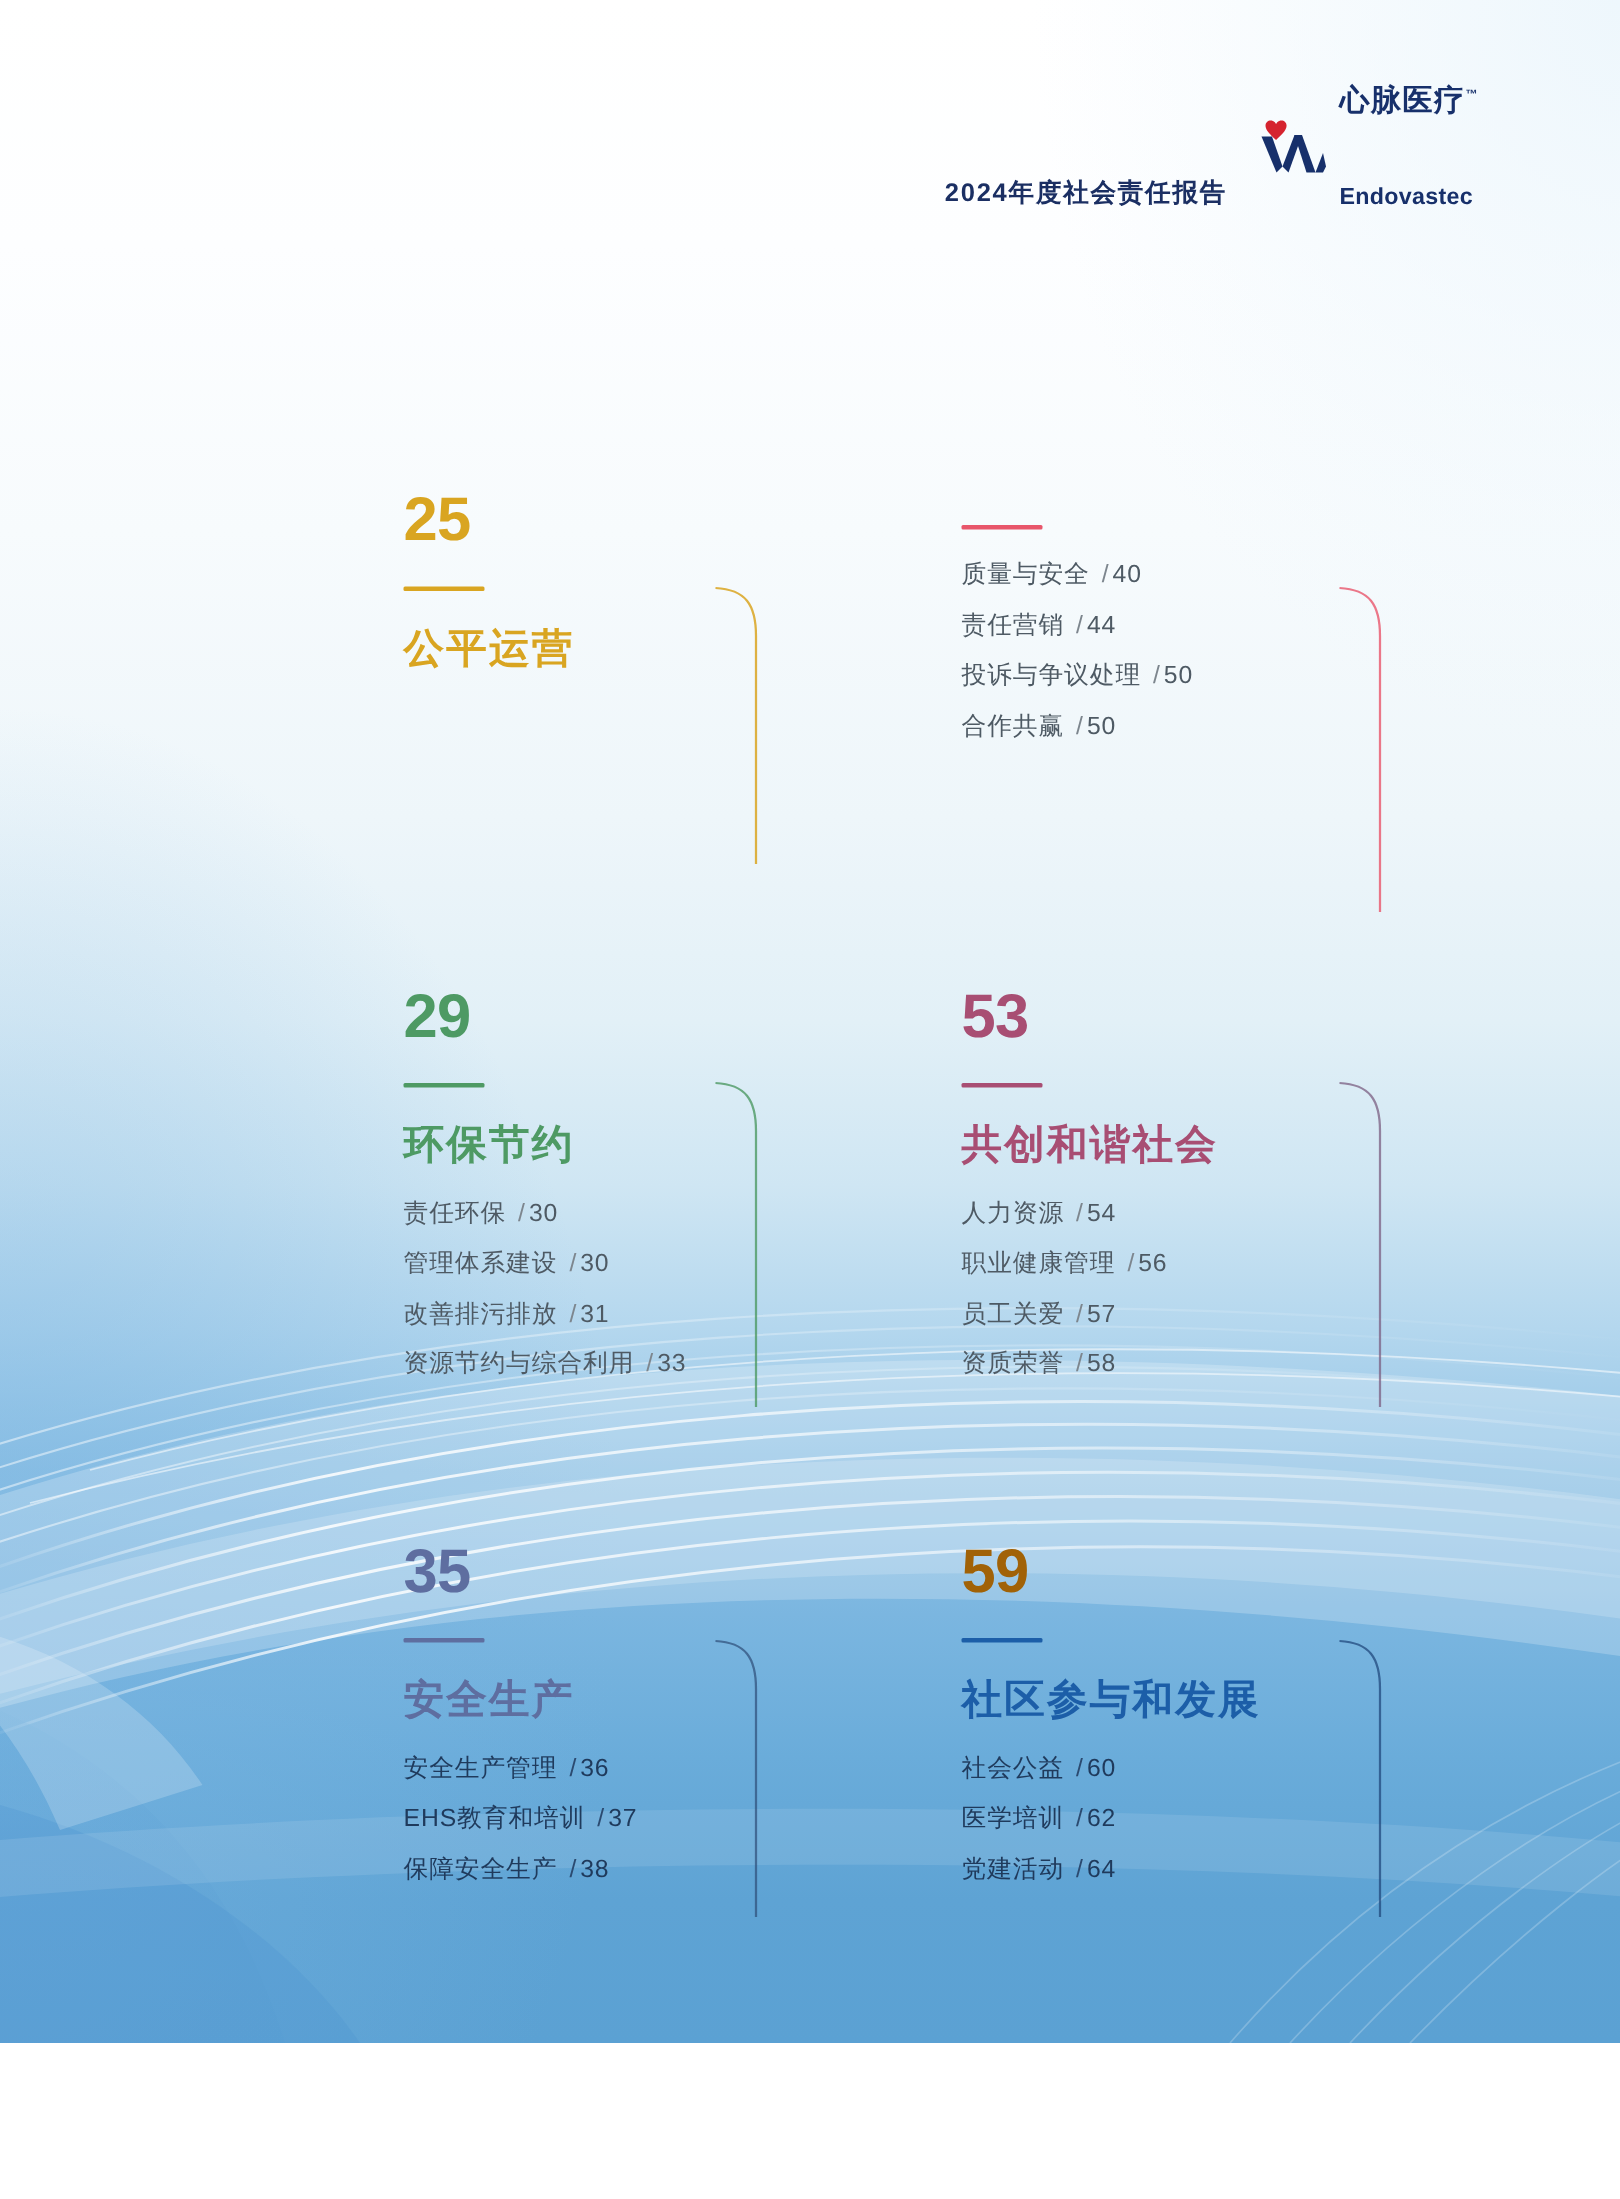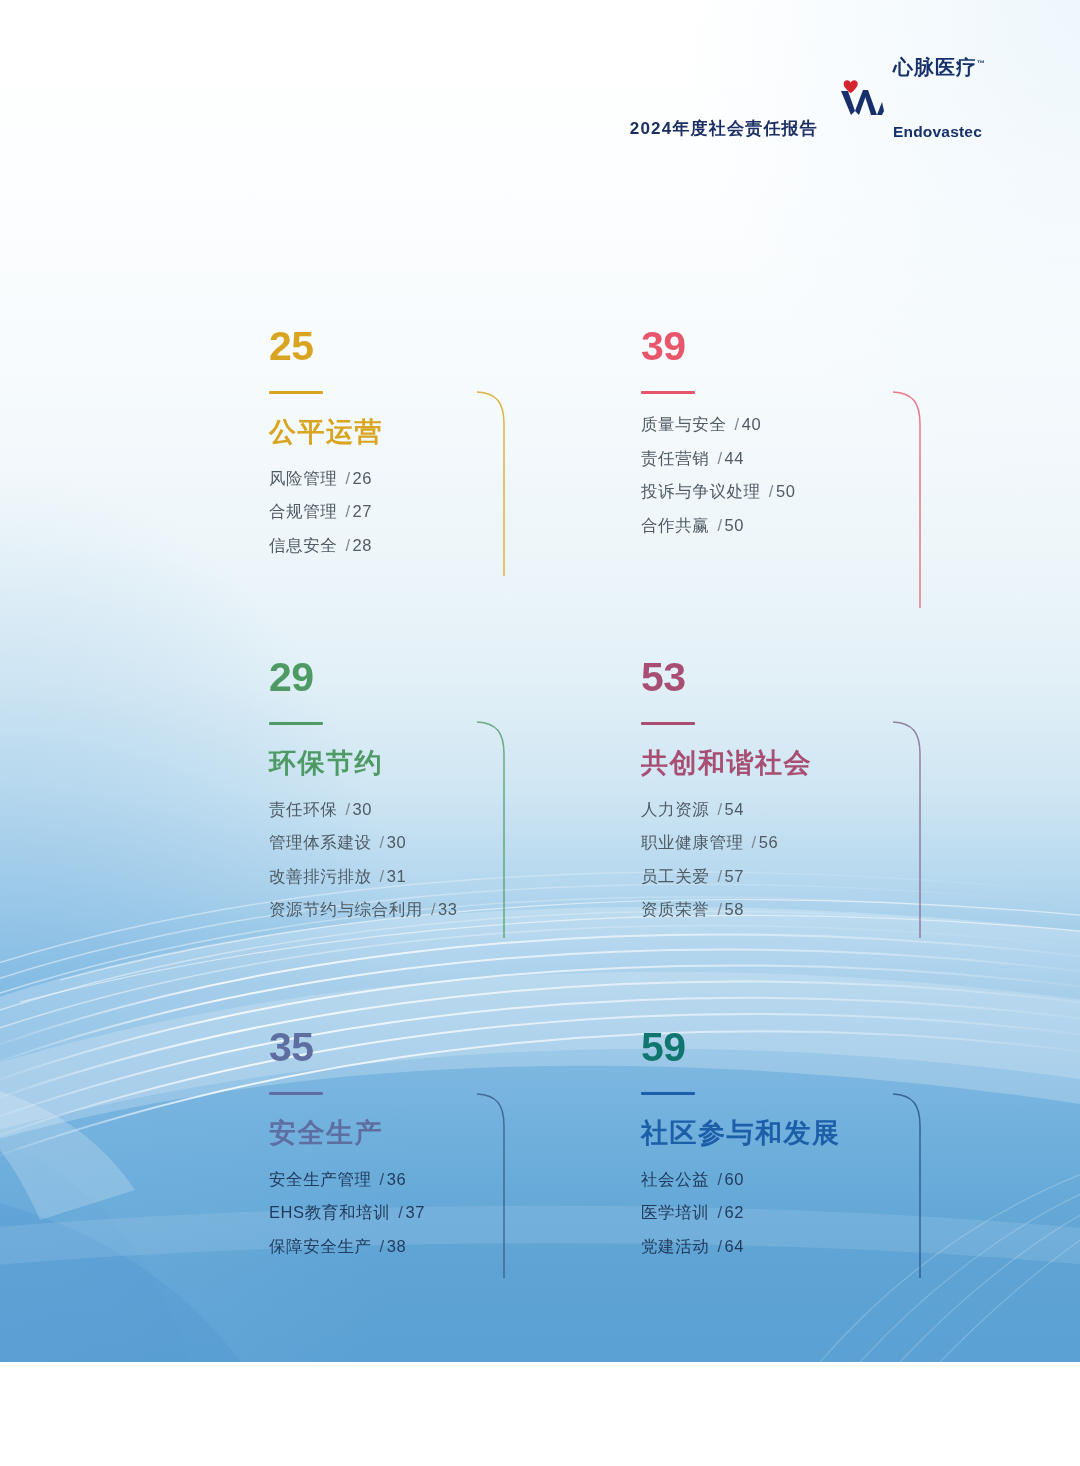"39" div.entry-num { html: <div>39</div> -> none }
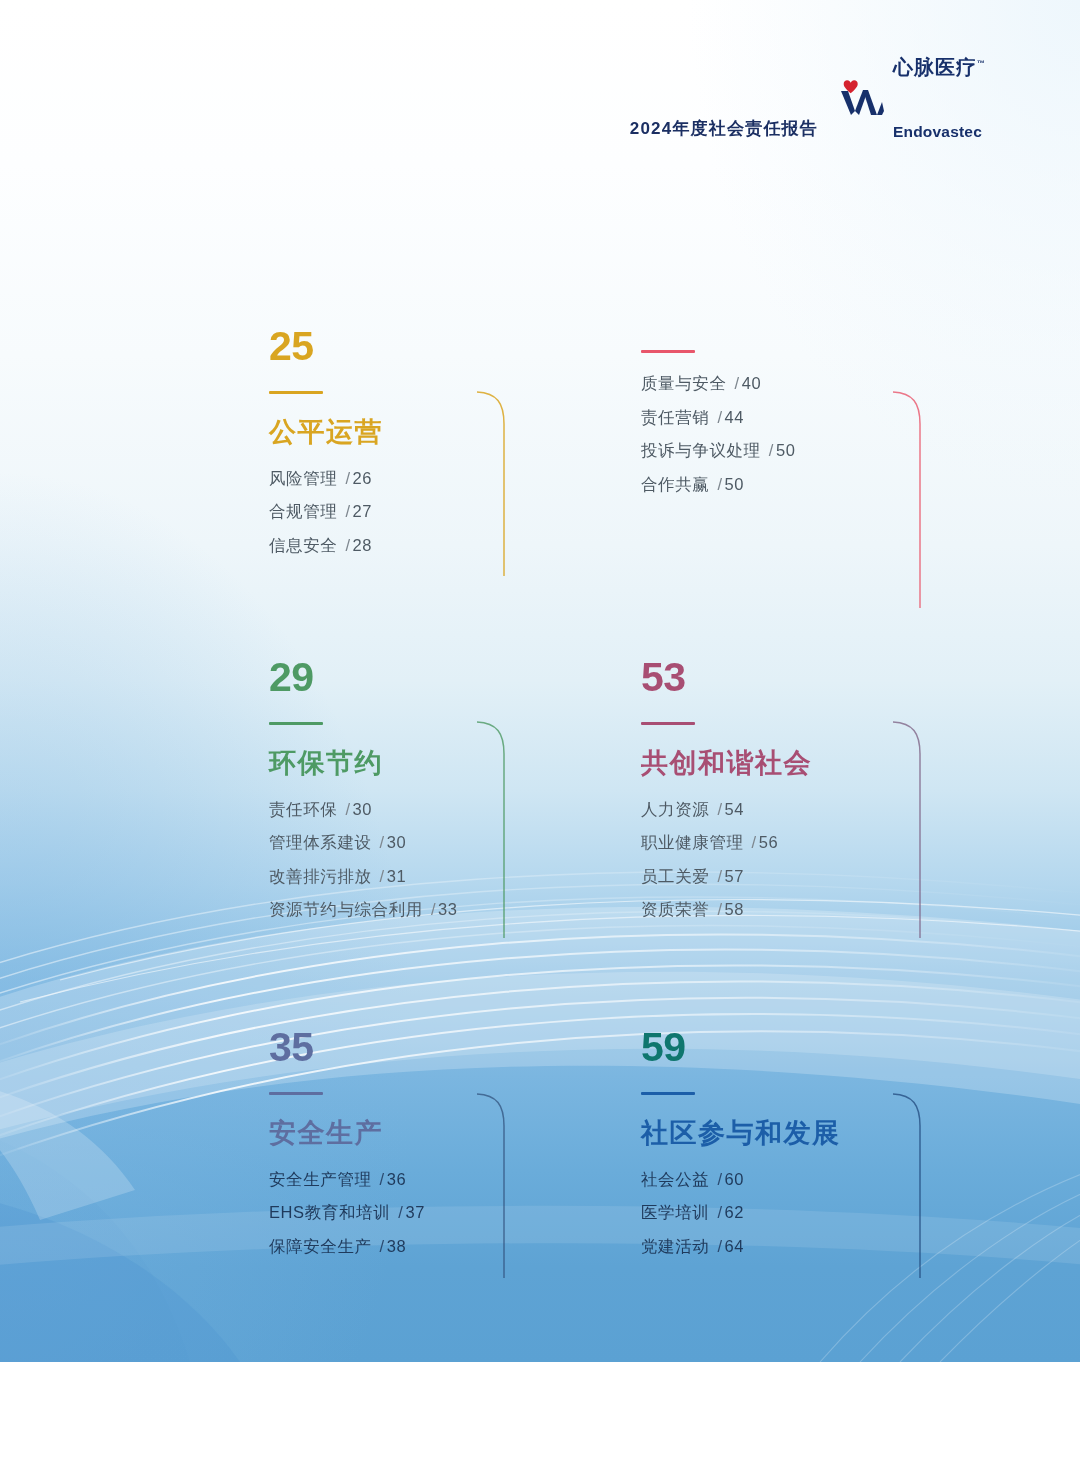"风险管理 /26" ul.entry-list { html: <ul> <li><span>风险管理</span><span>/</span><span>26</span></li> <li><span>合规管理</span><span>/</span><span>27</span></li> <li><span>信息安全</span><span>/</span><span>28</span></li> </ul> -> none }
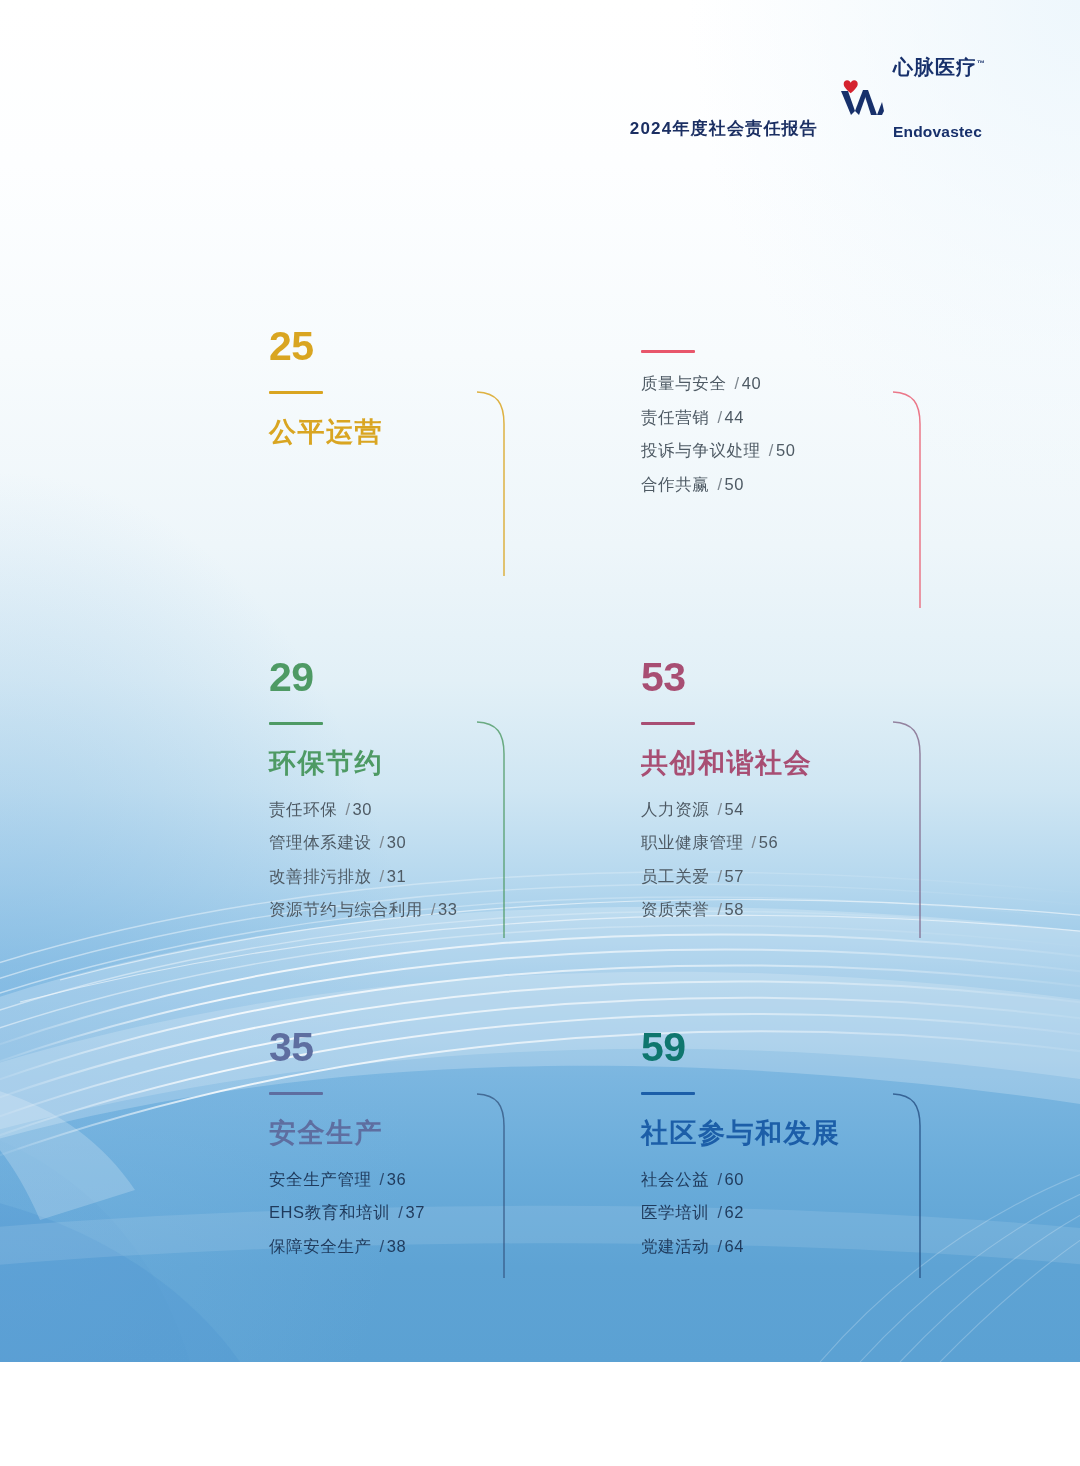"59" div.entry-num { color: #0f766e -> #a16207 }
